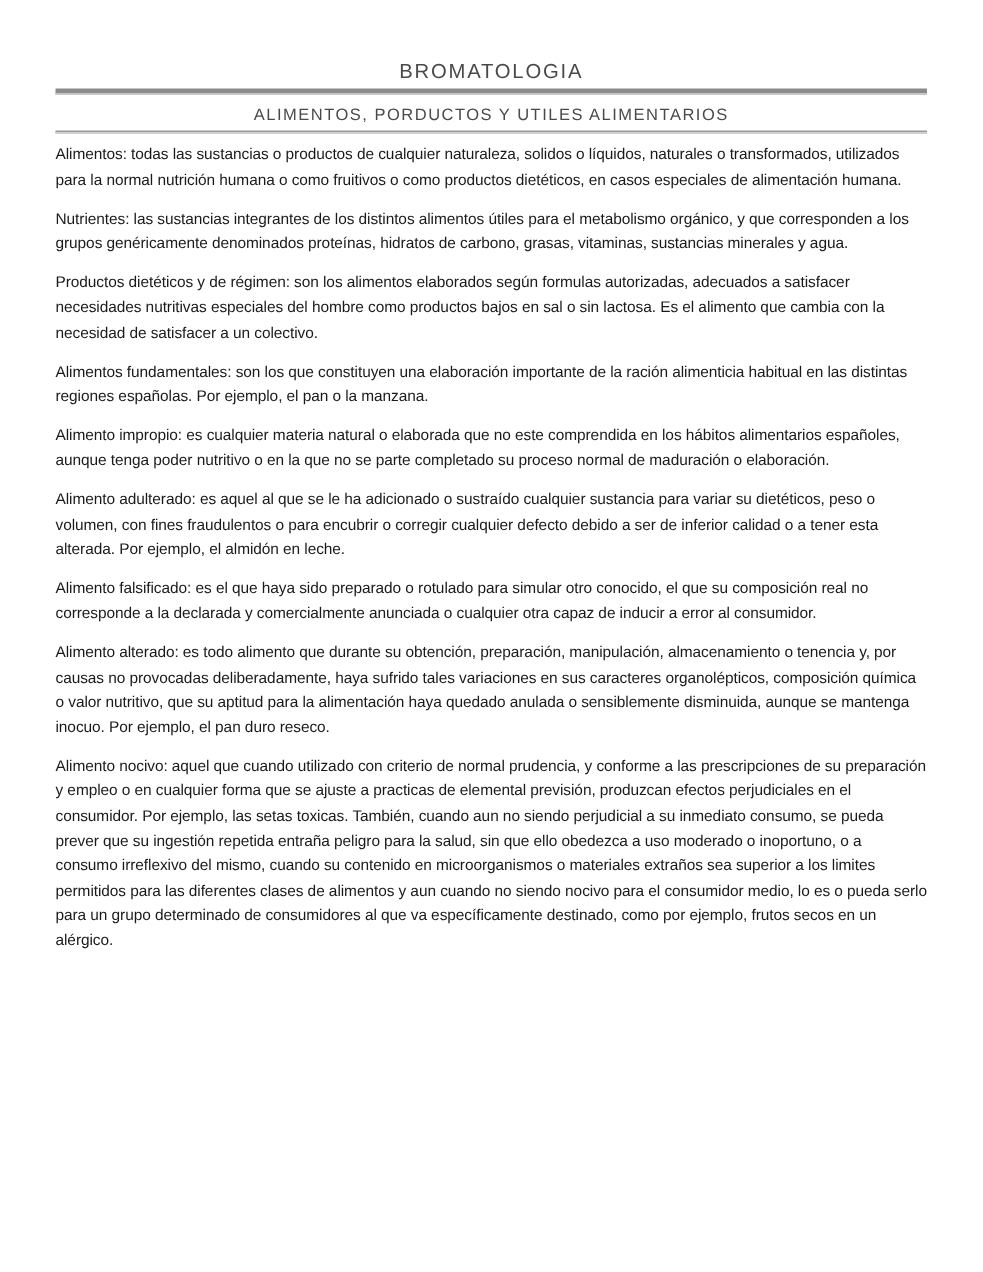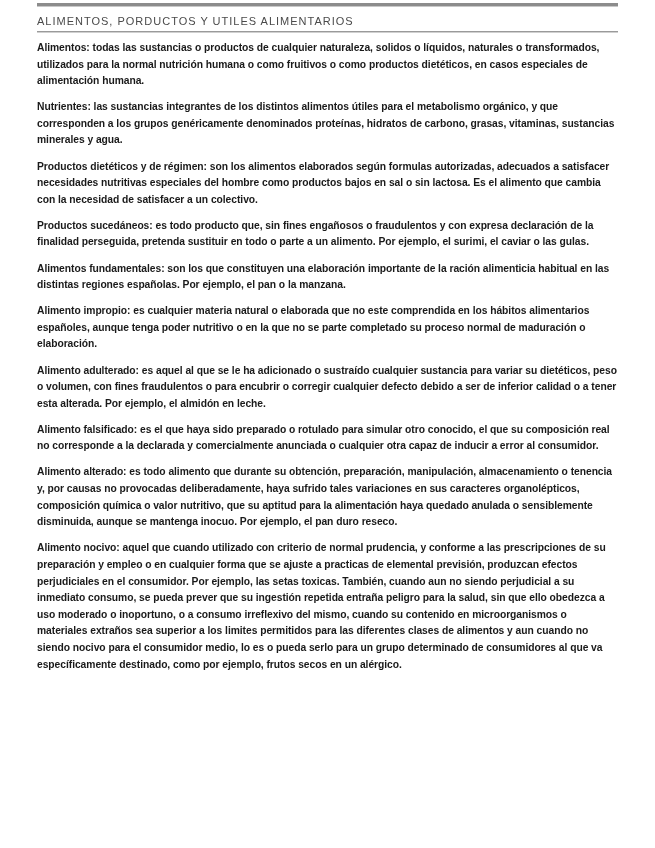"BROMATOLOGIA" div.doc-title { html: none -> <div>BROMATOLOGIA</div> }
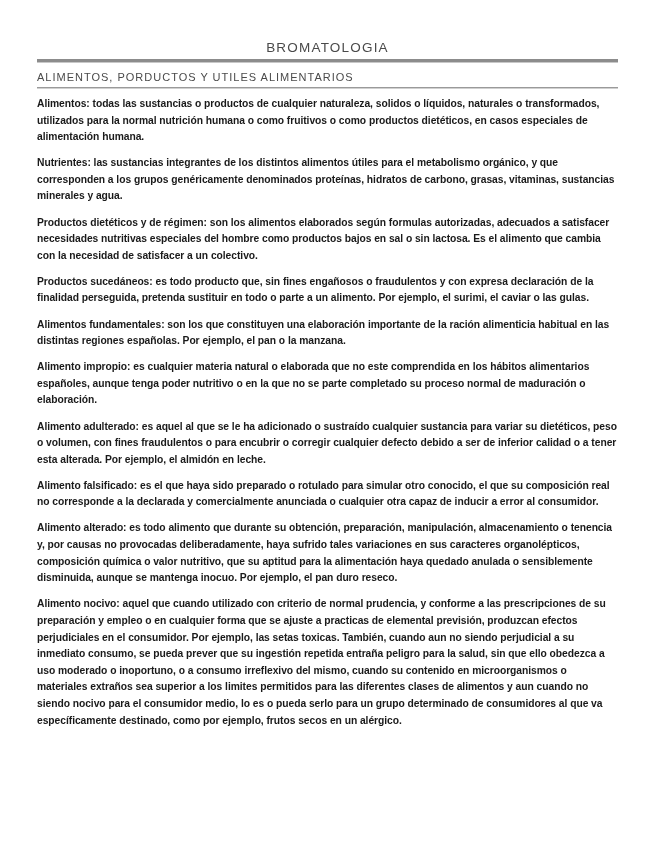"ALIMENTOS, PORDUCTOS Y UTILES" .doc-subtitle { text-align: none -> center }
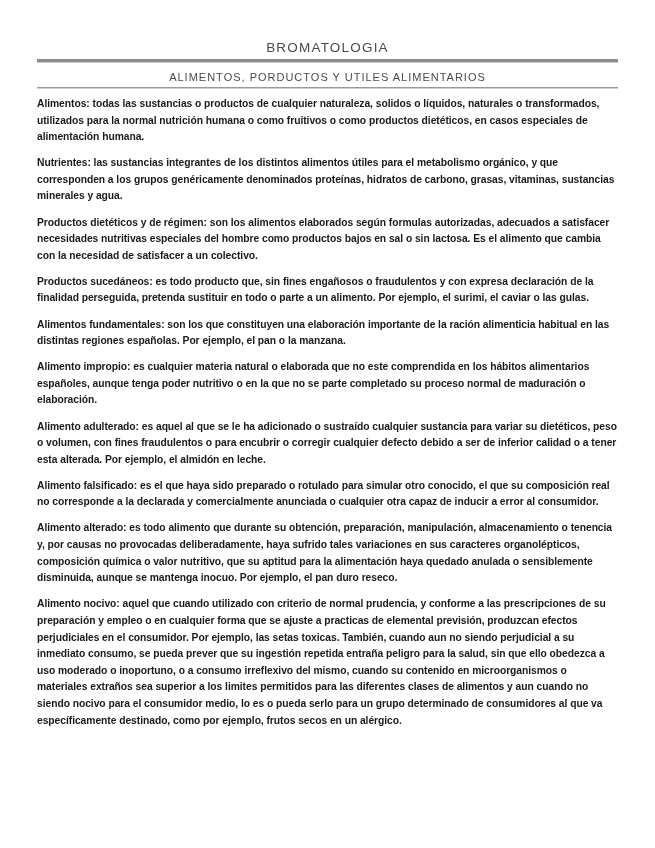"Alimentos: todas las sustancias o" .body { font-weight: bold -> none }
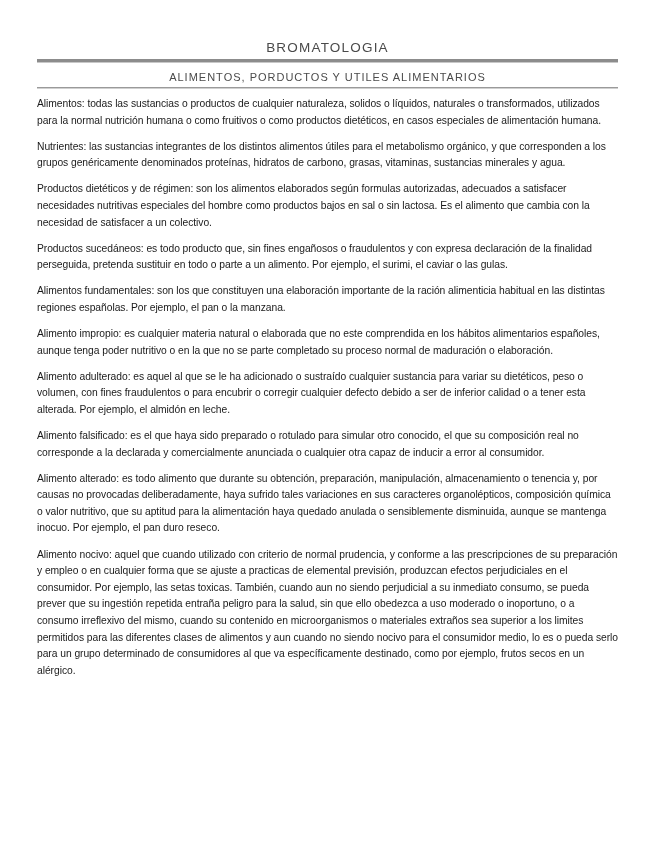"Productos sucedáneos: es todo producto" p.para { html: <p>Productos sucedáneos: es todo producto que, sin fines engañosos o fraudulentos y con expresa declaración de la finalidad perseguida, pretenda sustituir en todo o parte a un alimento. Por ejemplo, el surimi, el caviar o las gulas.</p> -> none }
